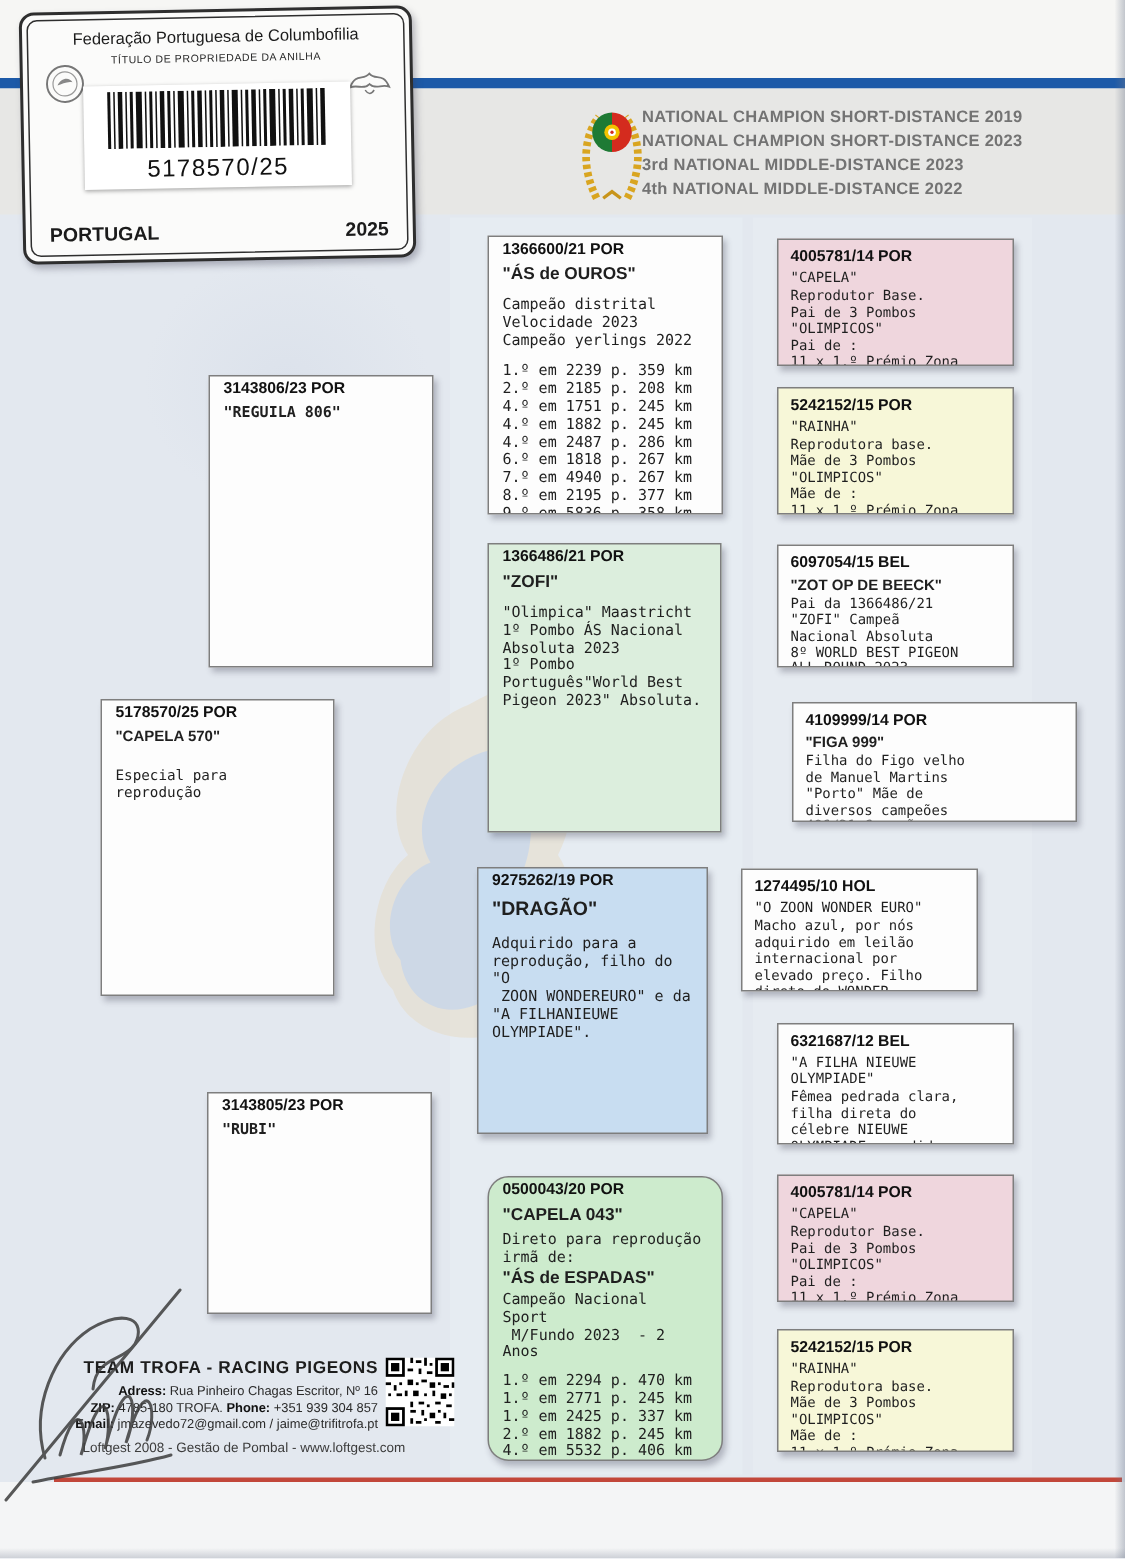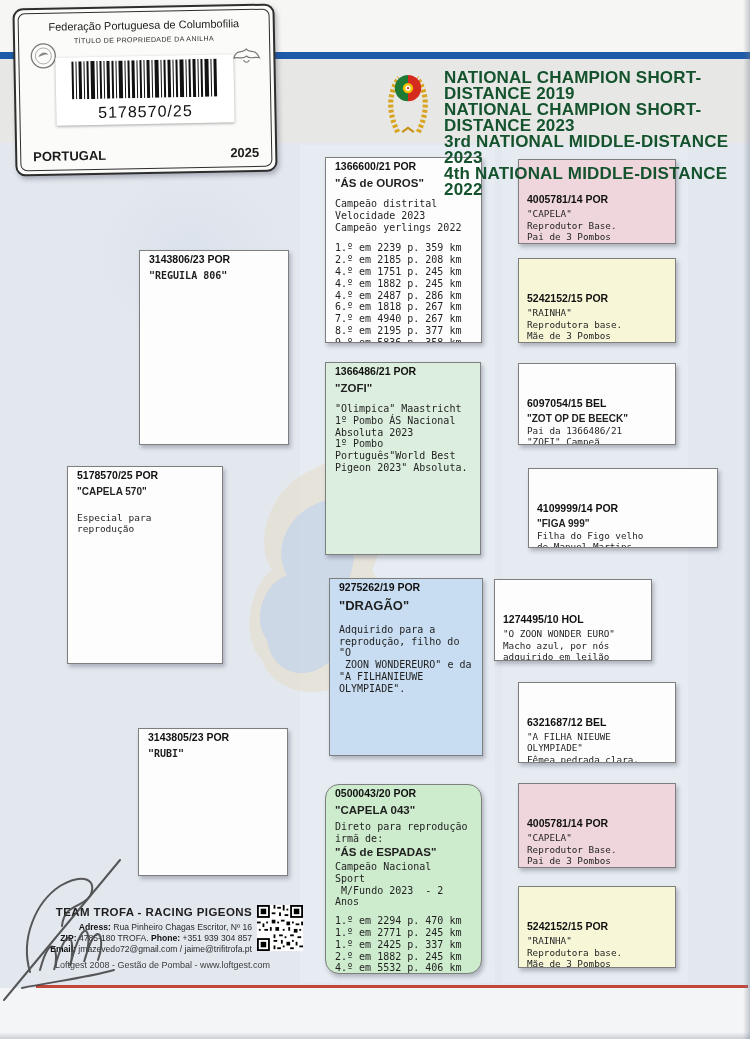"NATIONAL CHAMPION SHORT-DISTANCE 2019" .ach { color: #14532d -> #737373; font-size: 17px -> 11px; margin-left: 16px -> none }
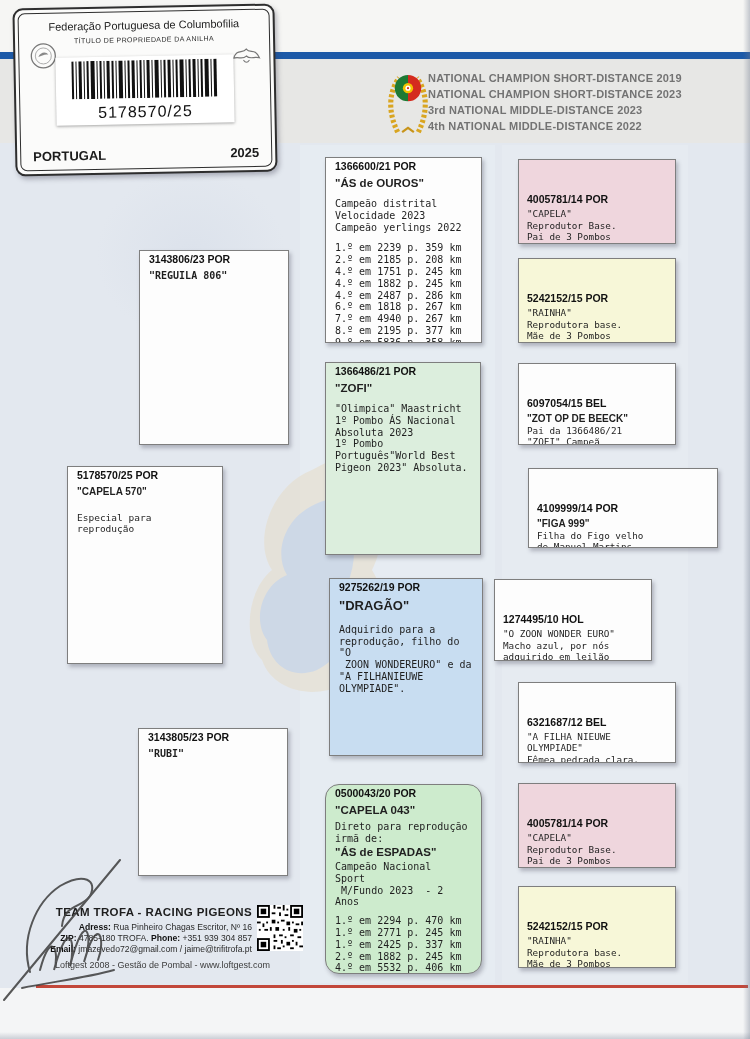"4005781/14 POR" .box.r .ring { margin-top: 28px -> none }
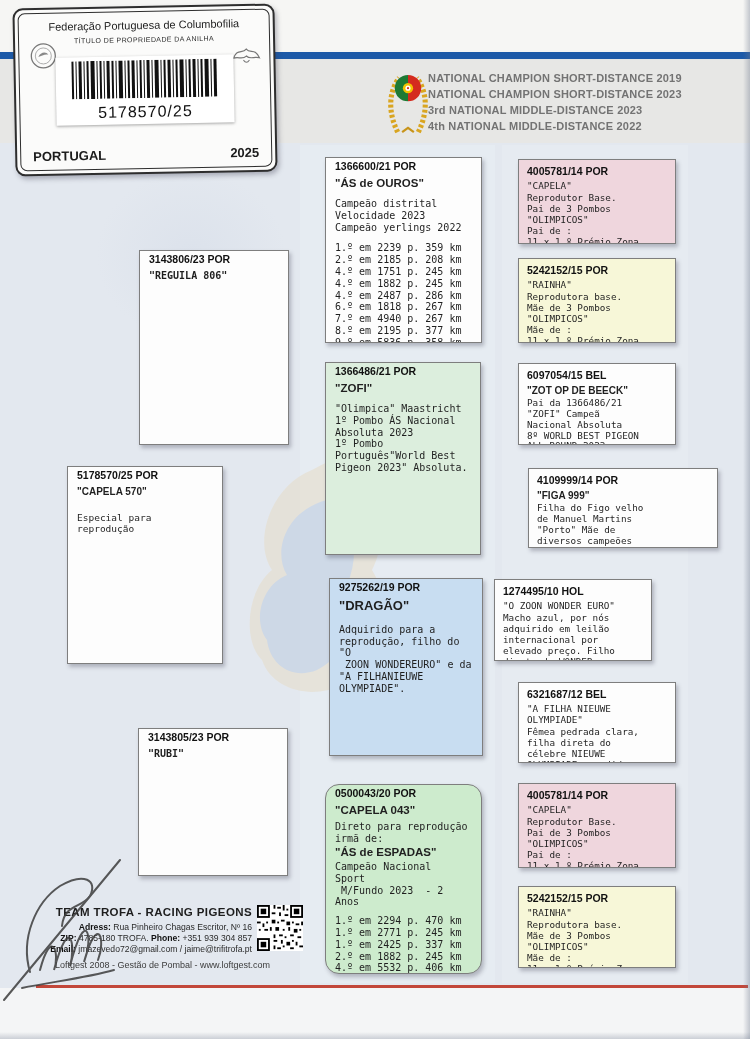"9275262/19 POR" div.box { left: 329px -> 318px }
